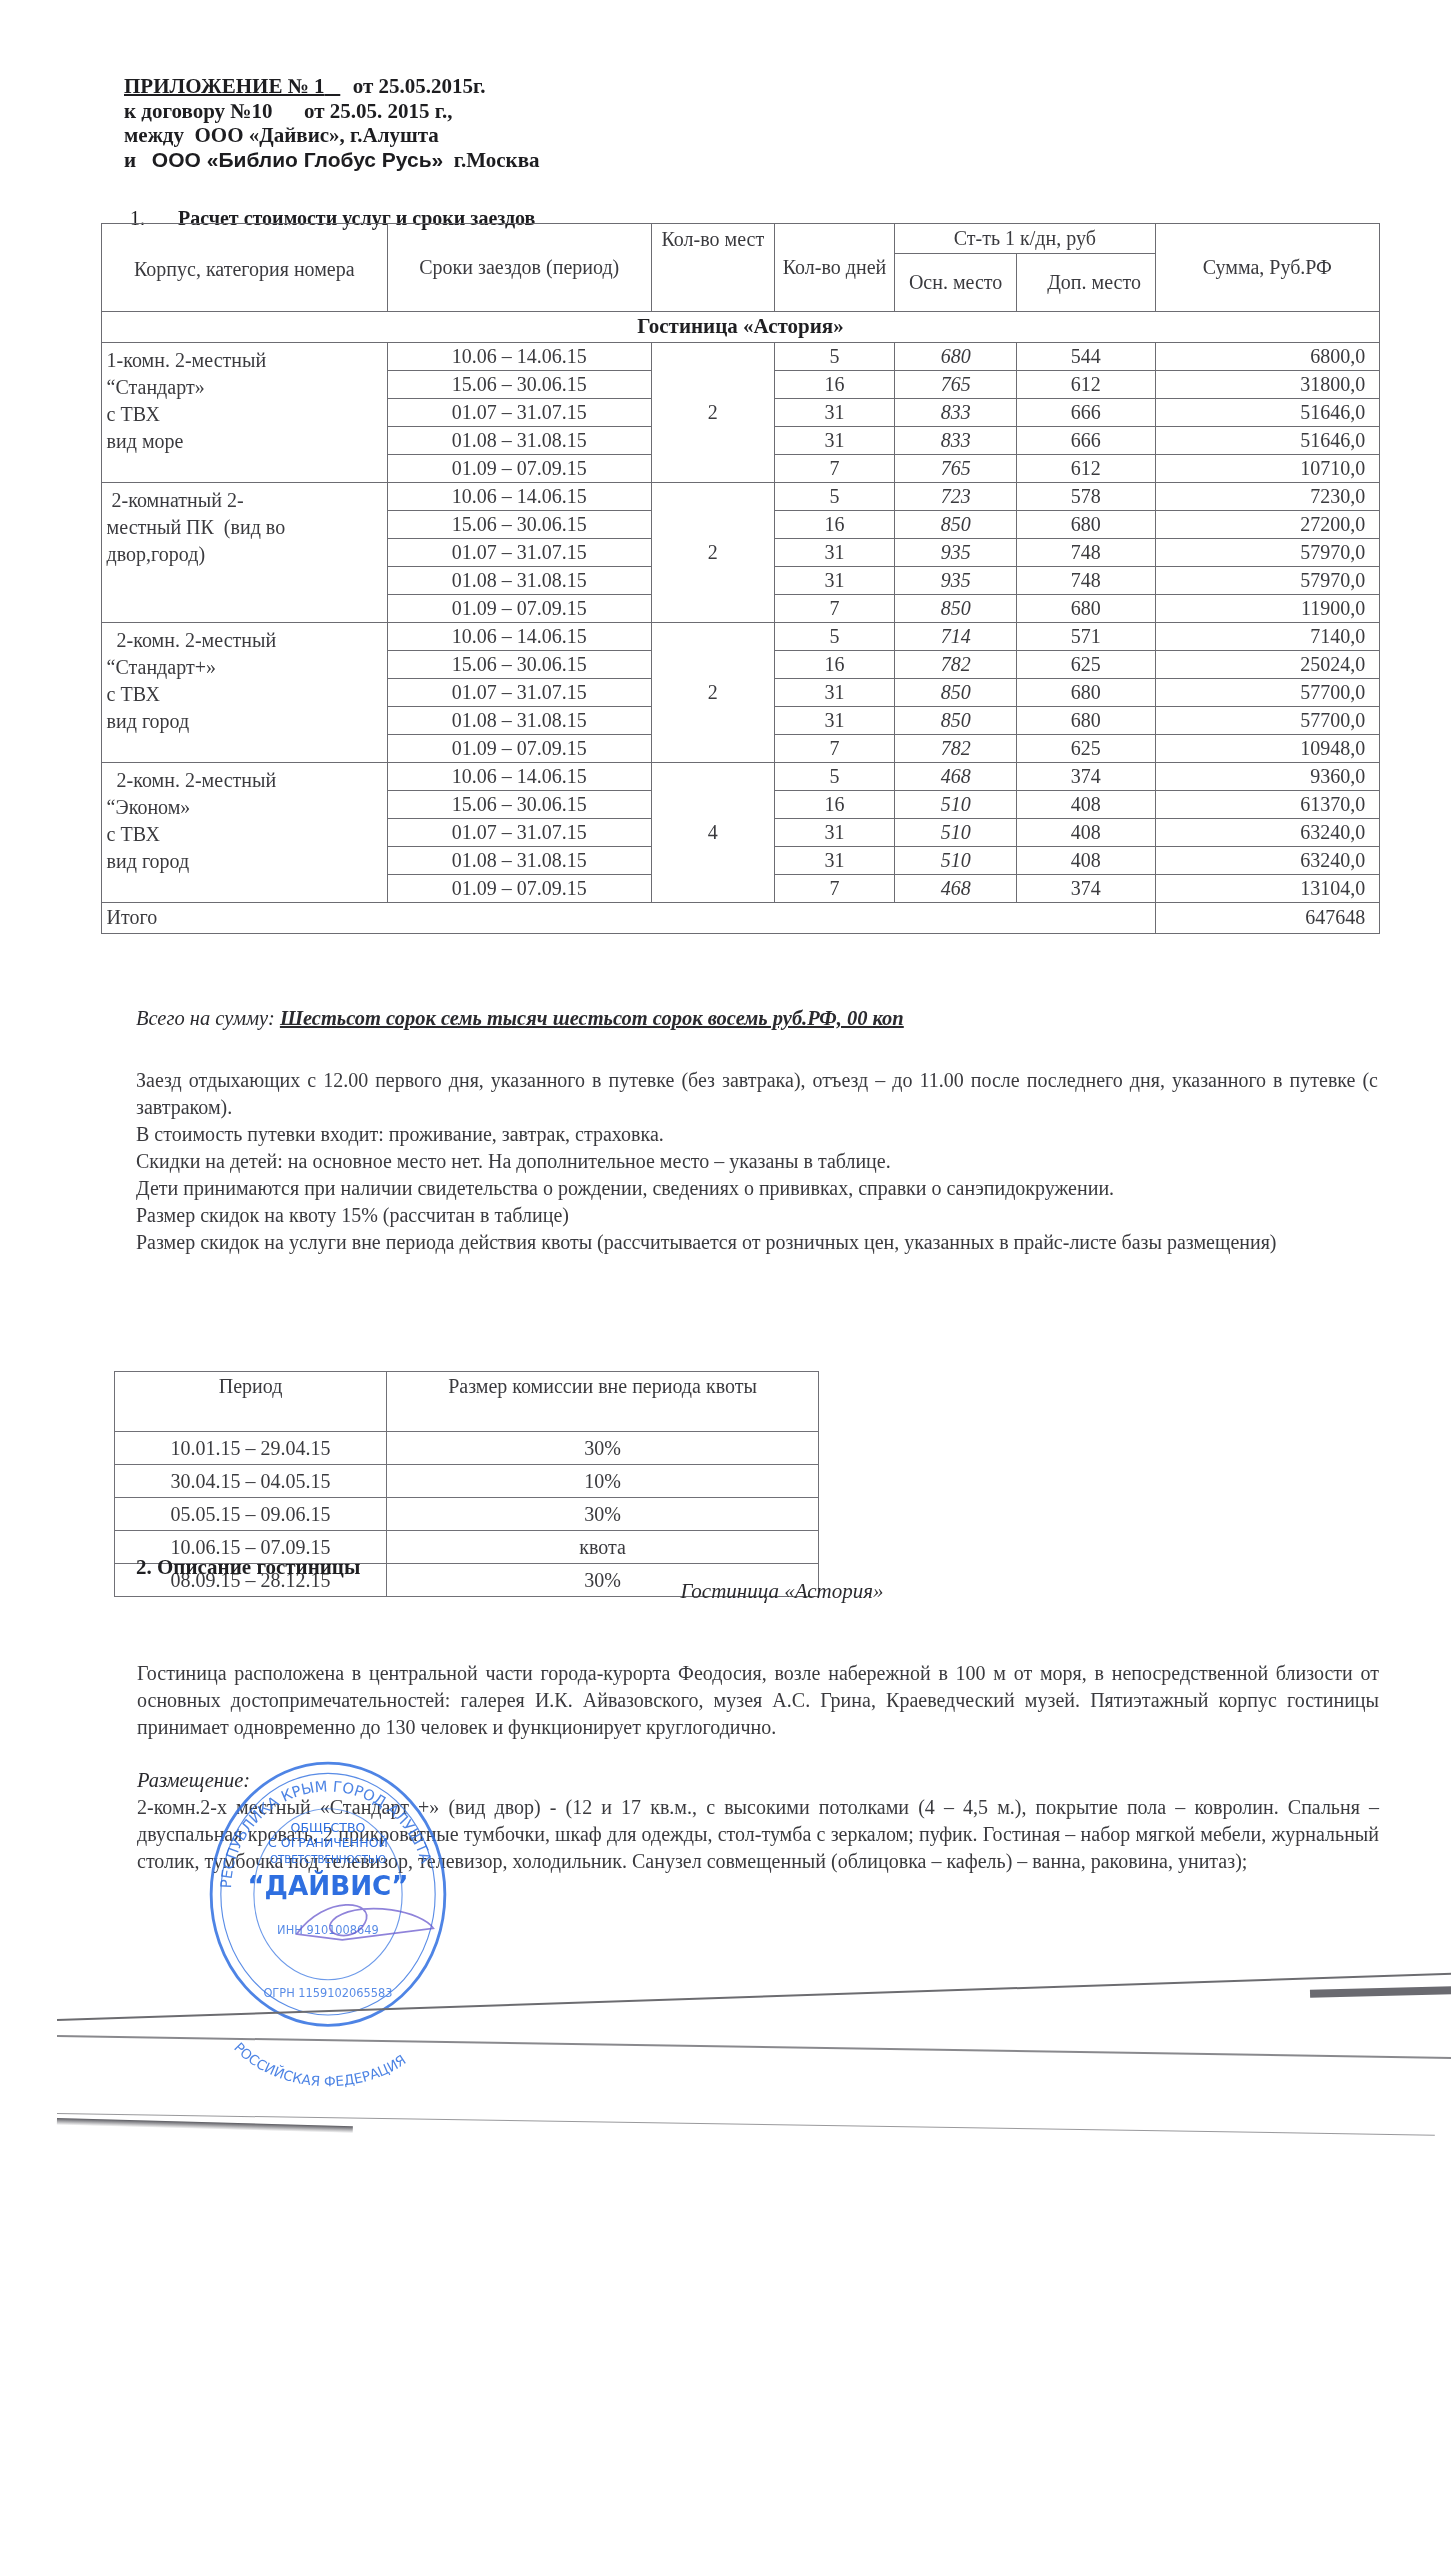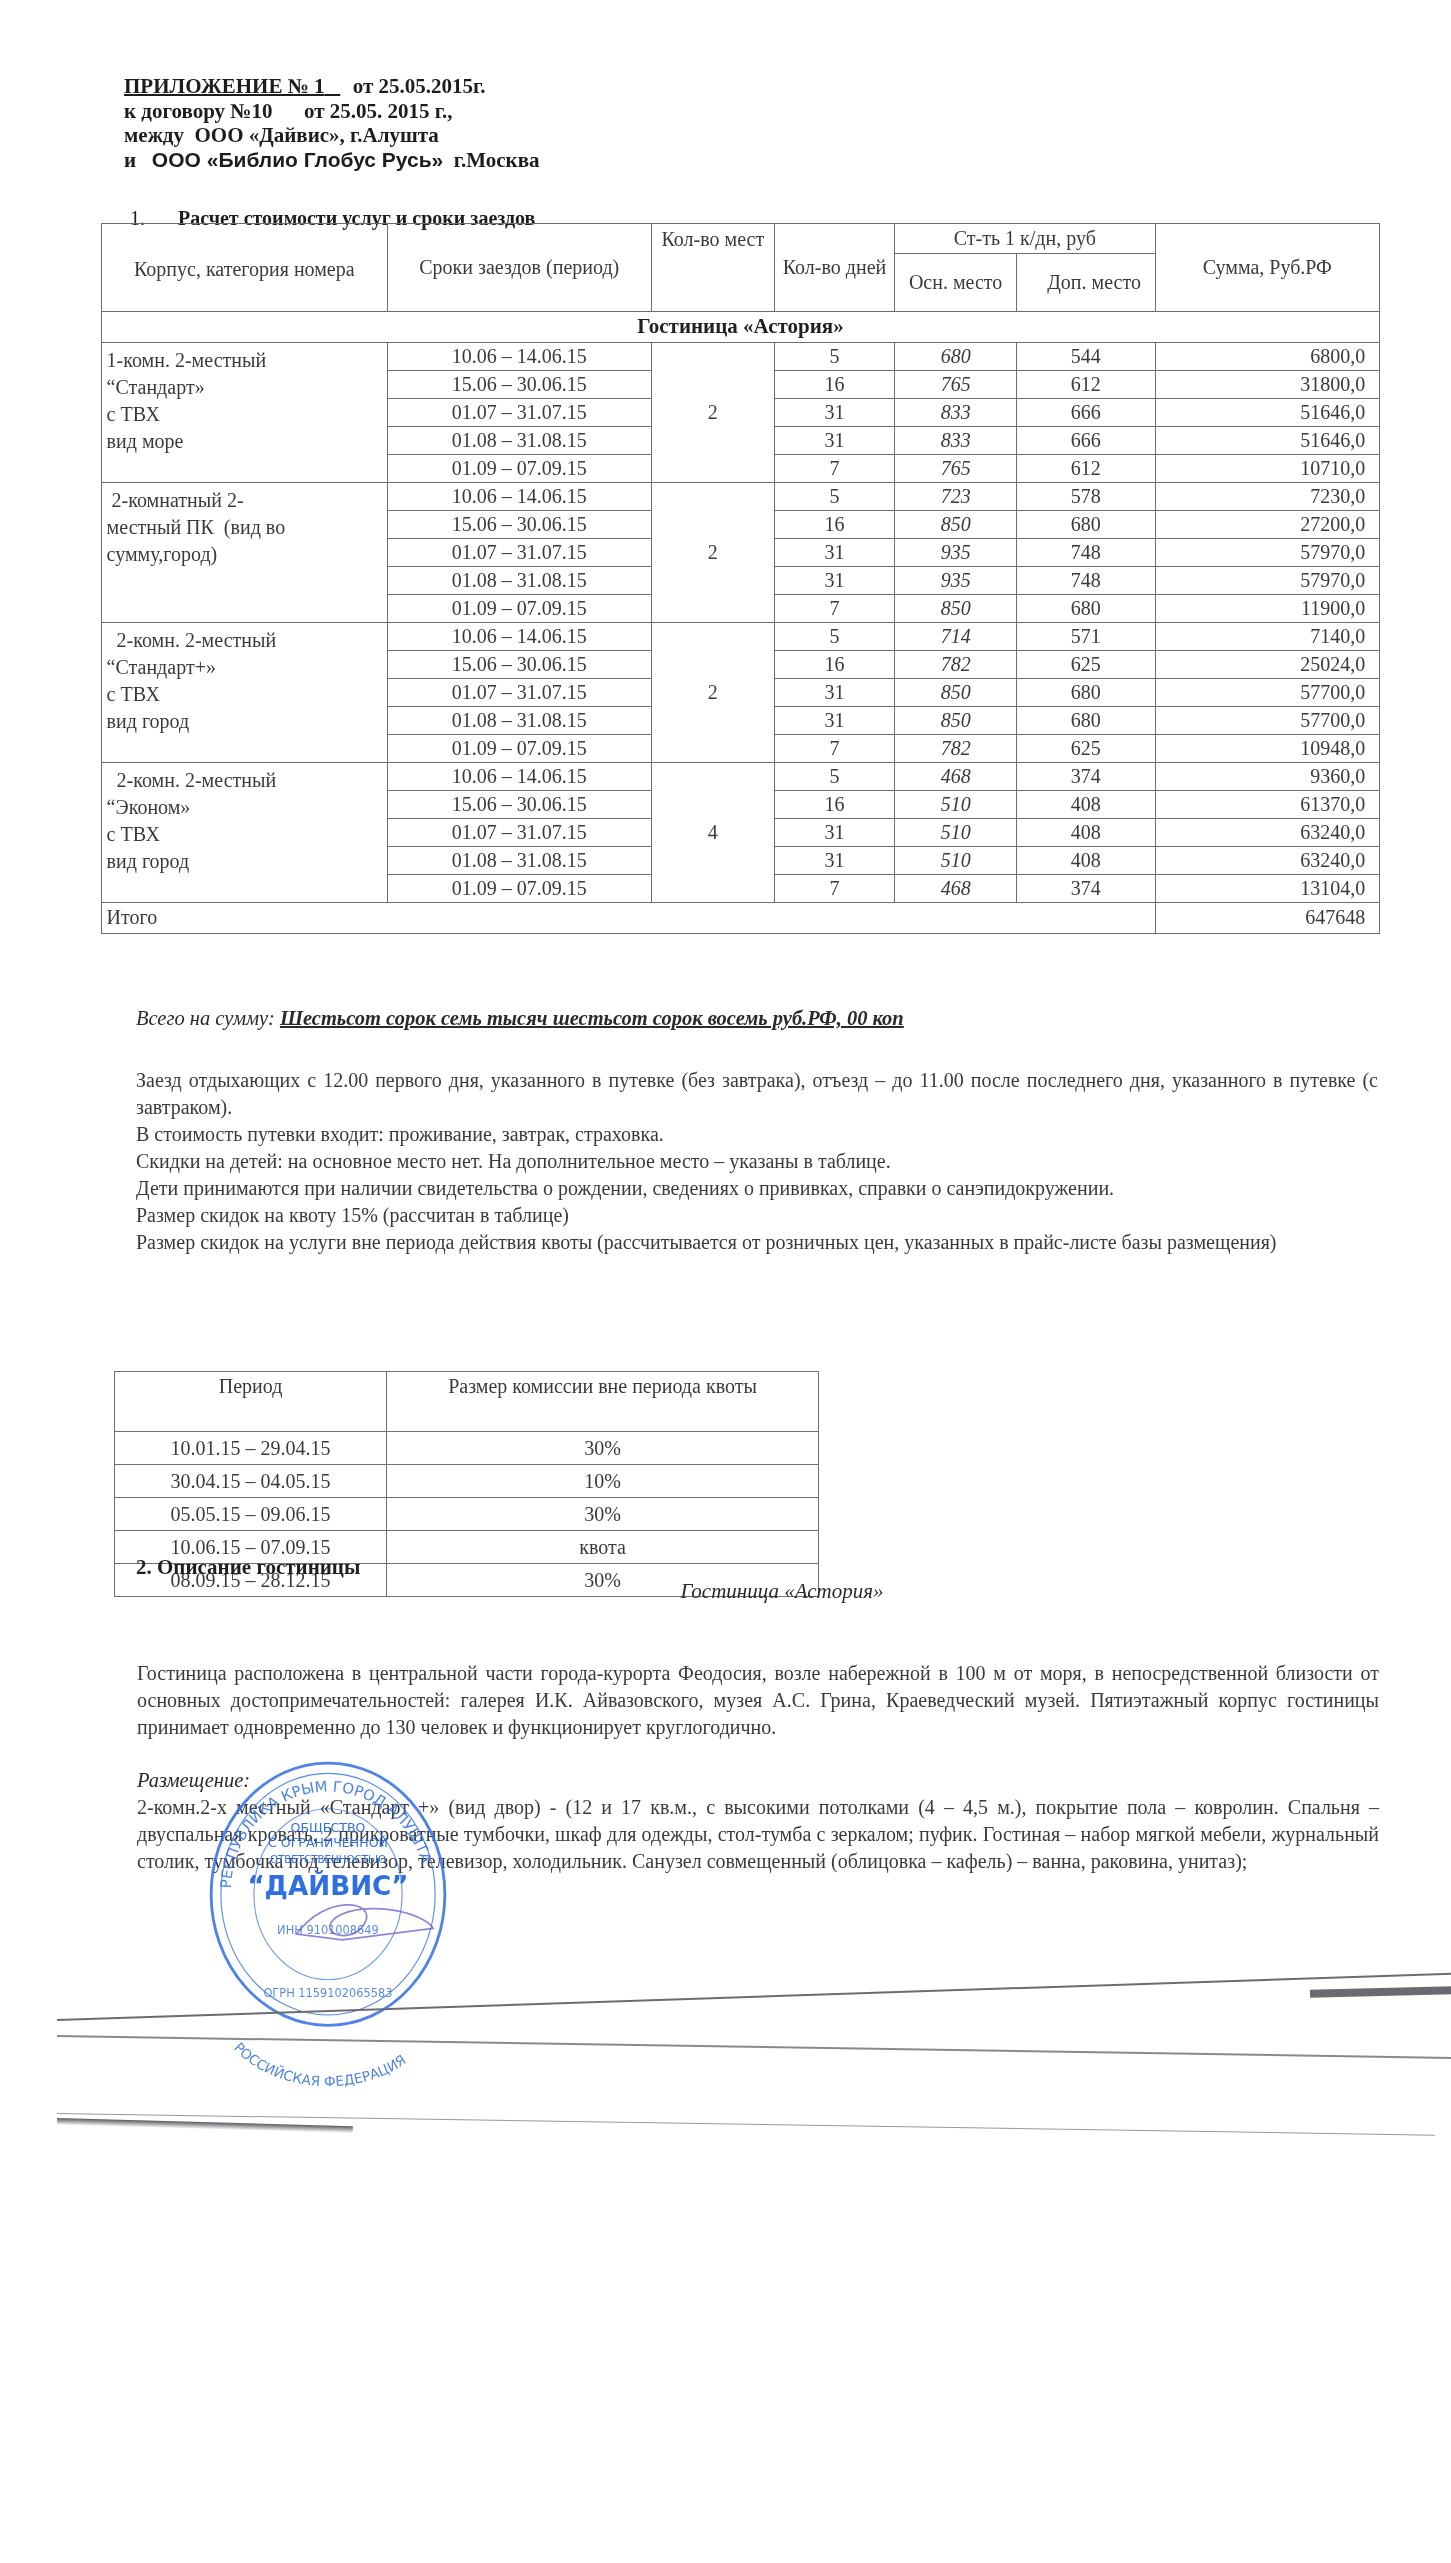"сумму,город)" div { text: сумму,город -> двор,город }
